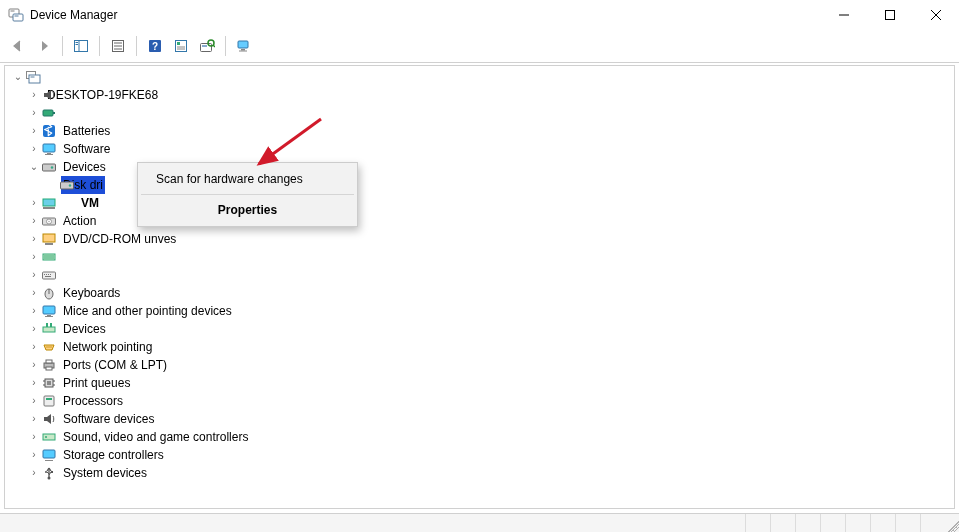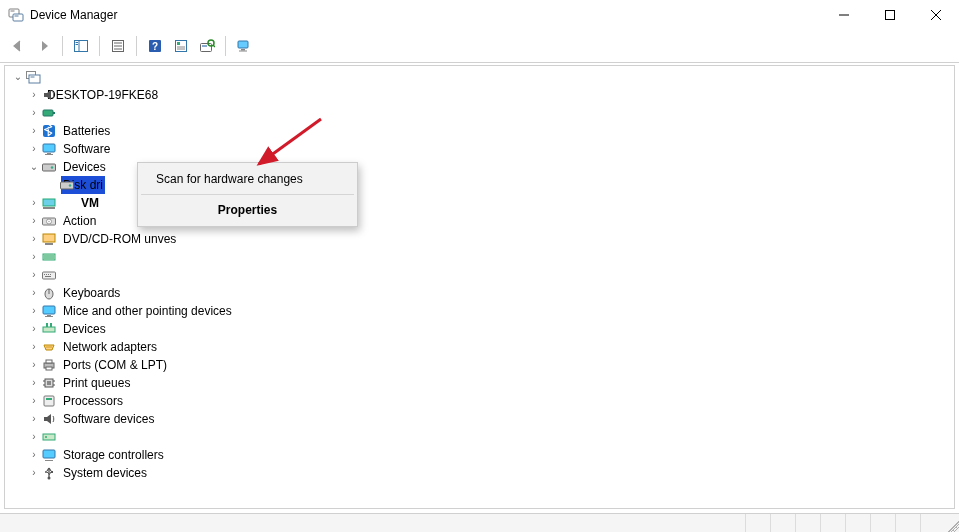"Network adapters" span.label { text: adapters -> pointing }
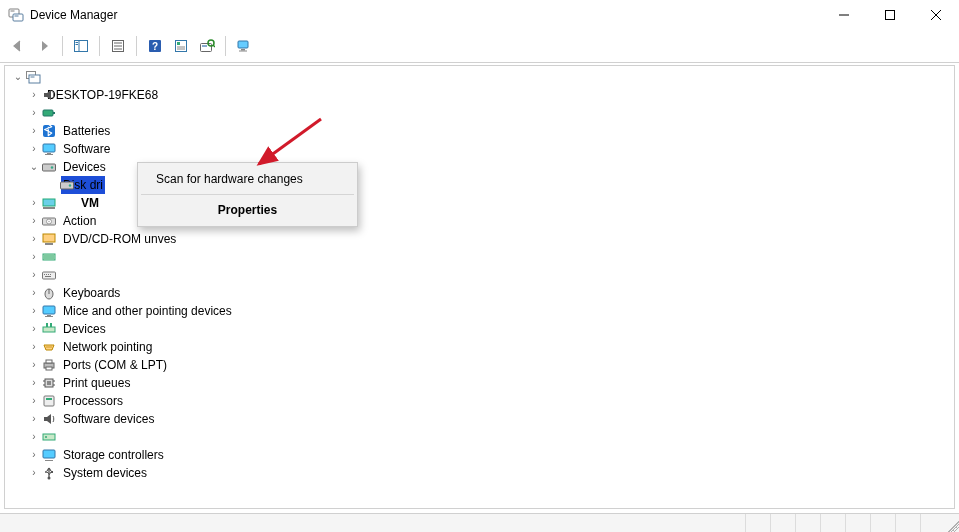"Sound, video and game controllers" span.label { html: none -> <span>Sound, video and game controllers</span> }
